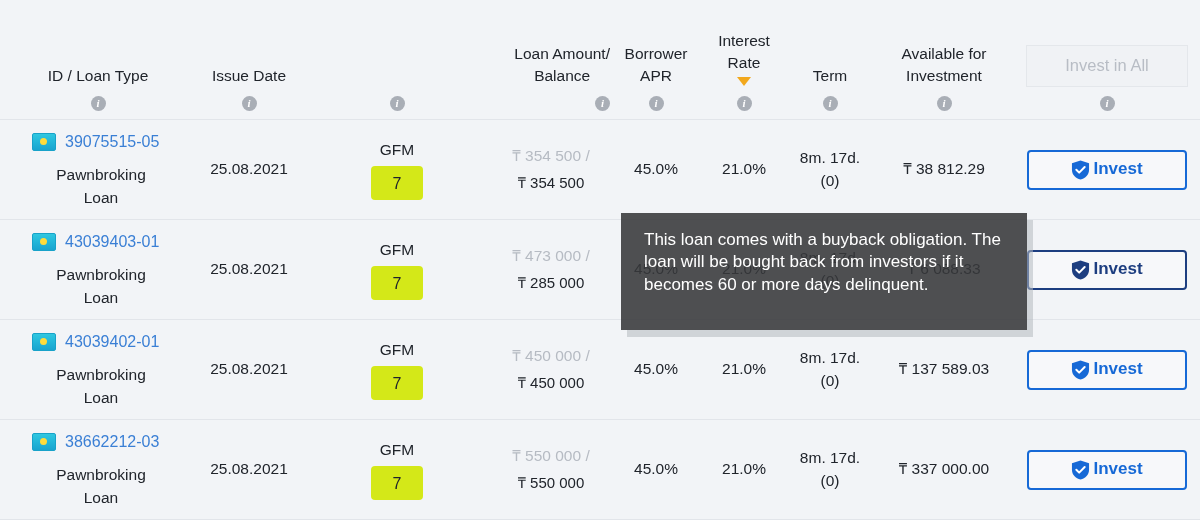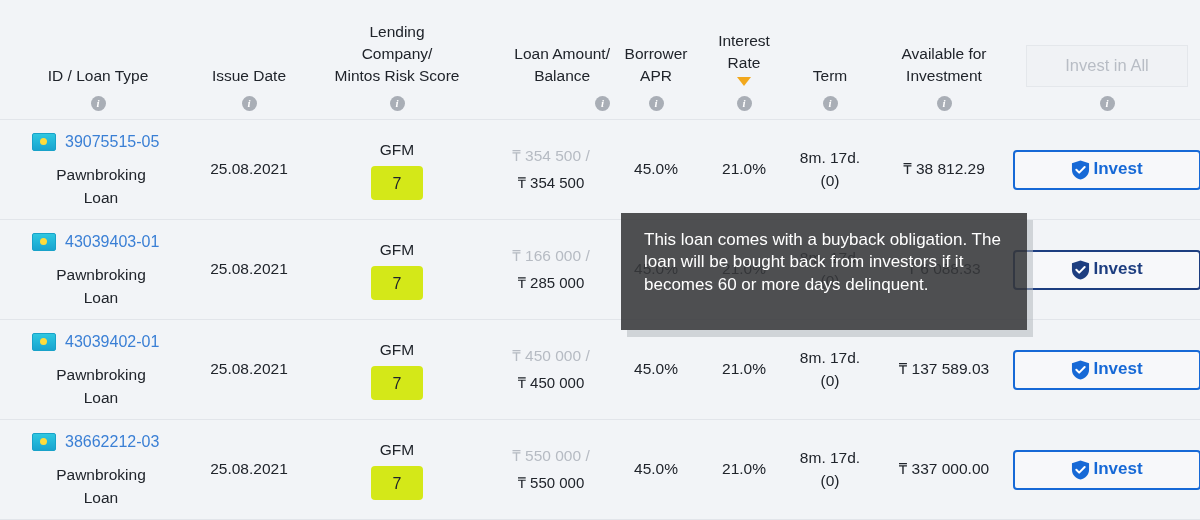"Lending" div.label-lines { html: <div> <span>Lending</span> <span>Company/</span> <span>Mintos Risk Score</span> </div> -> none }
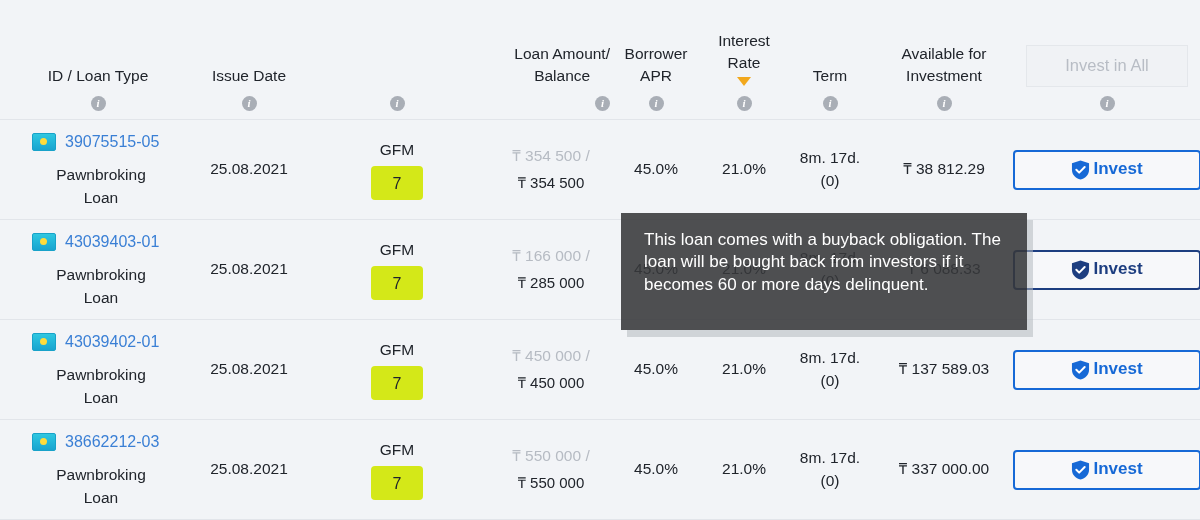"Invest" .invest-btn { width: 188px -> 160px }
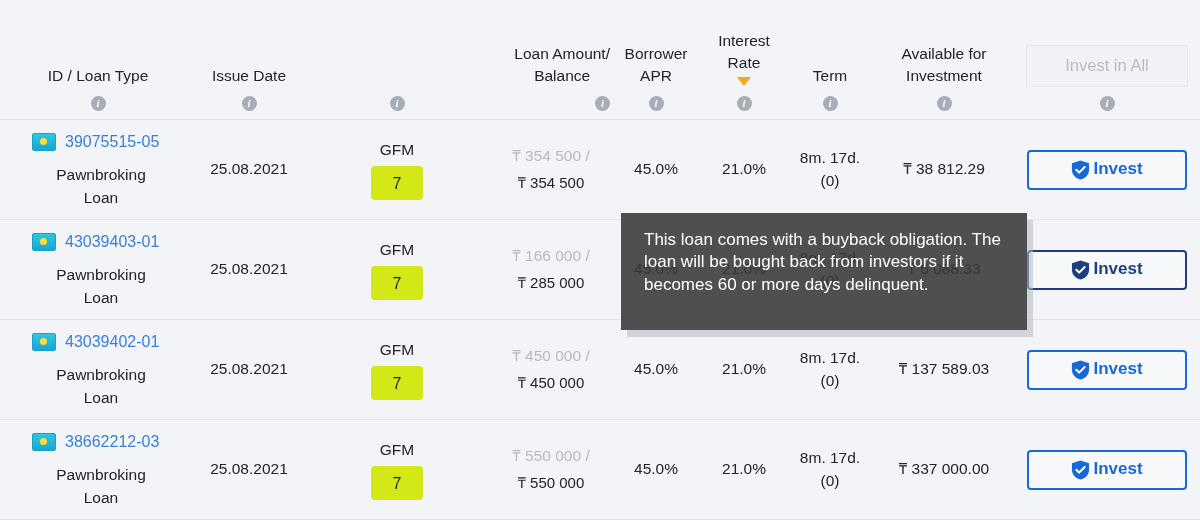"₸ 166 000 /" span.amt-top { text: 166 000 -> 473 000 }
